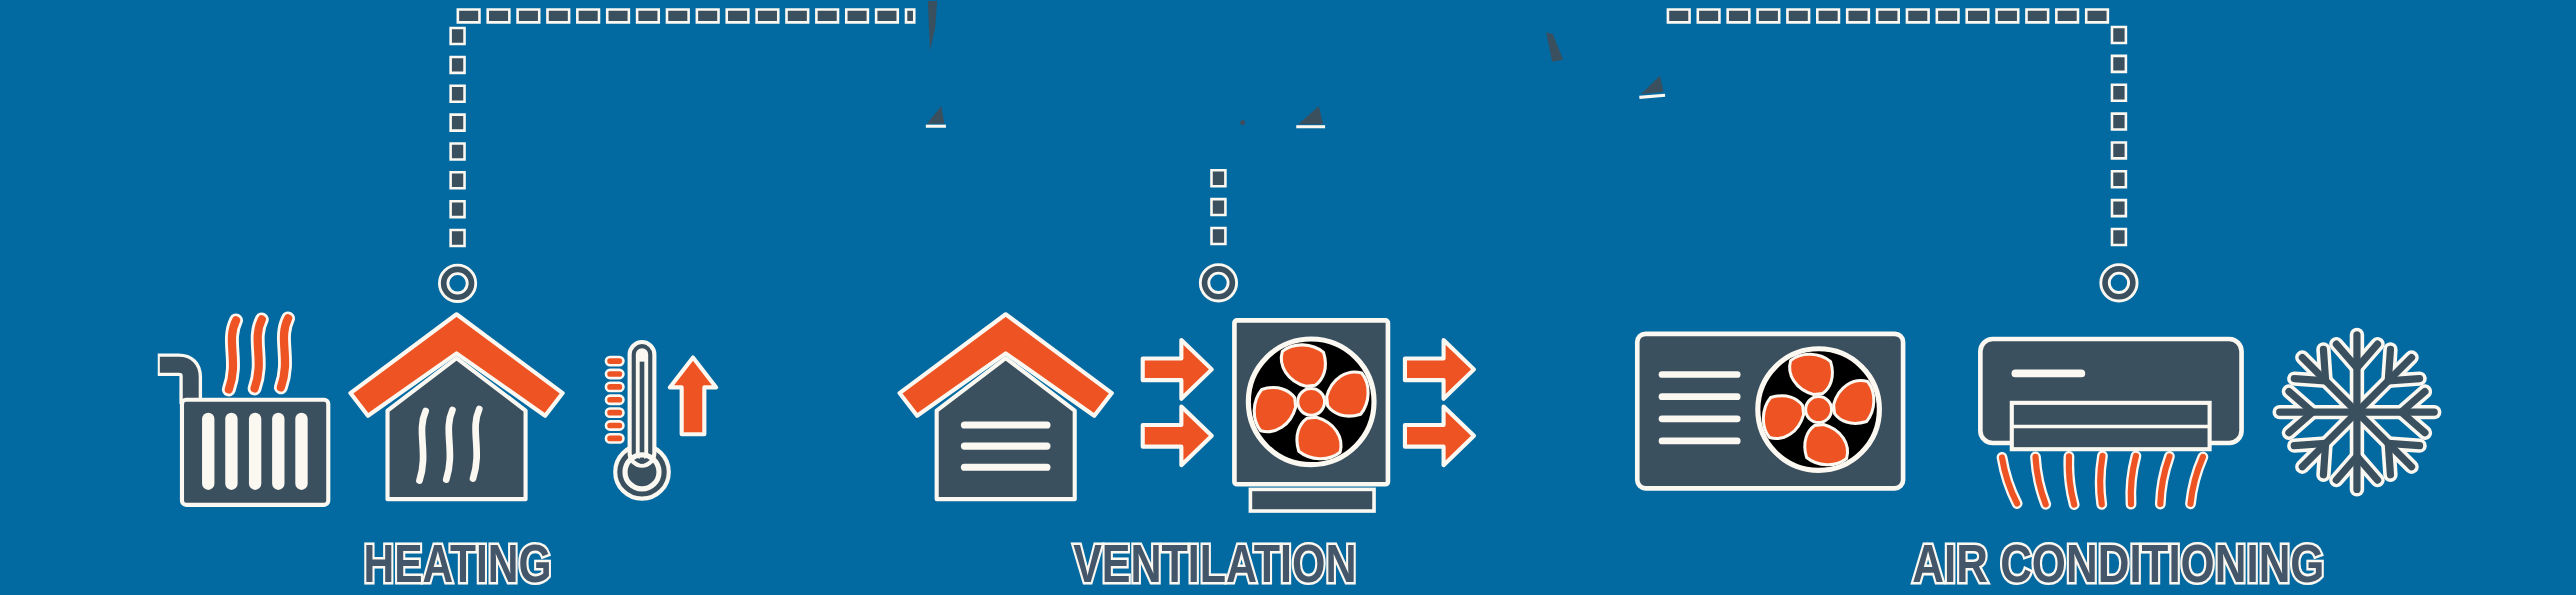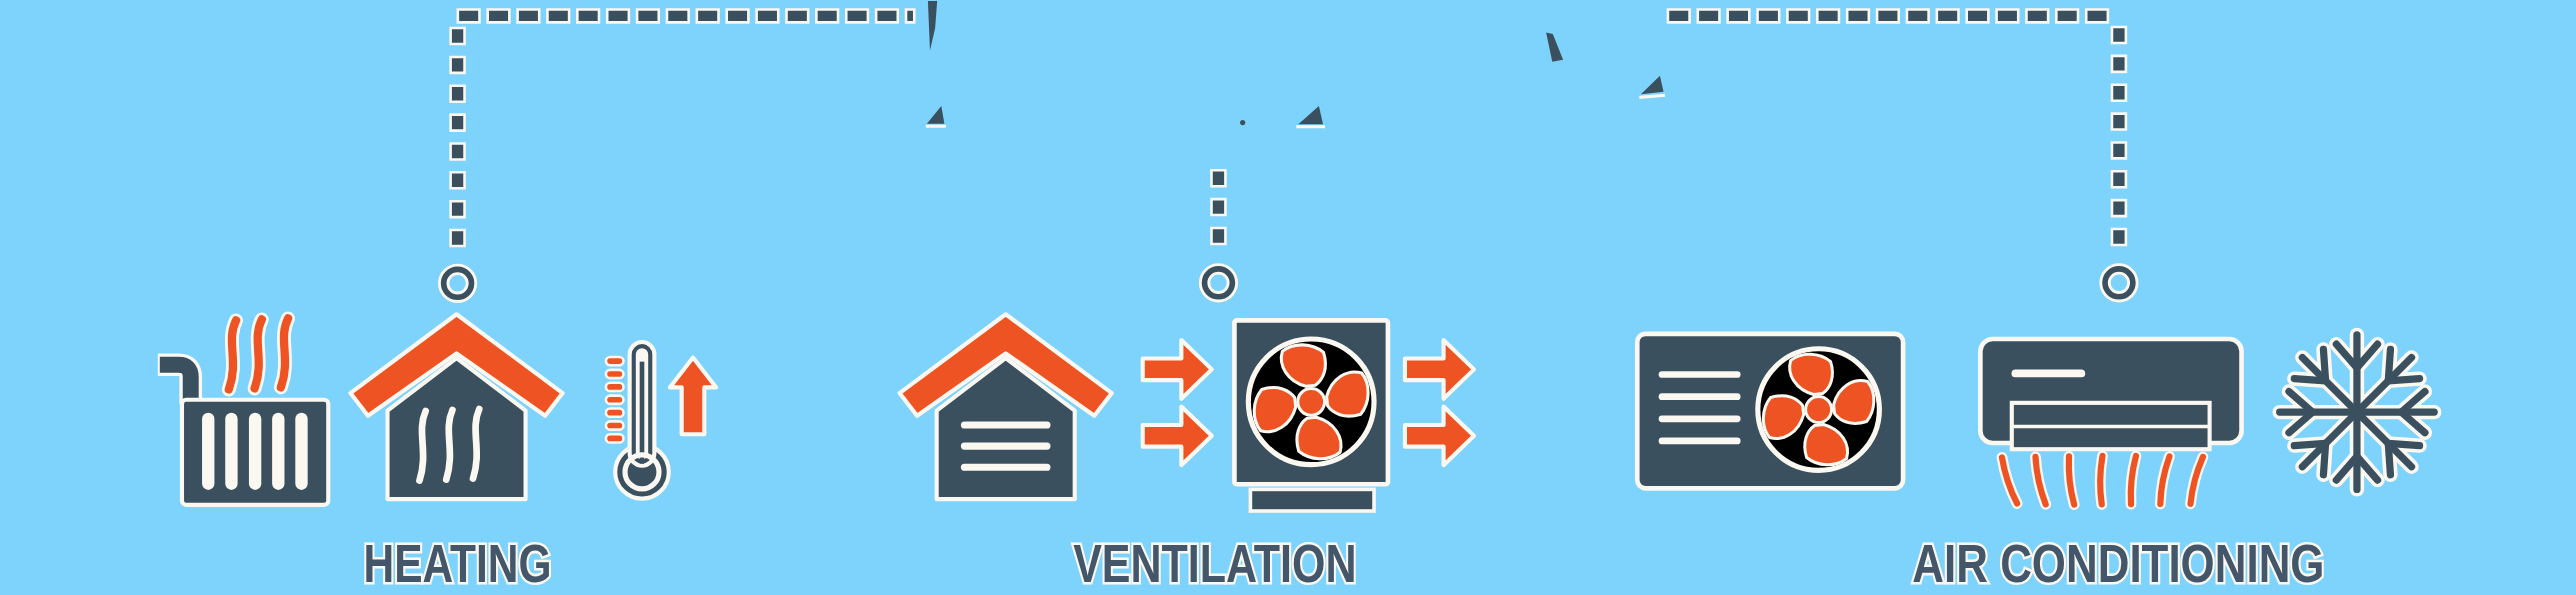"HEATING" .canvas { background: #7dd3fc -> #0369a1 }
